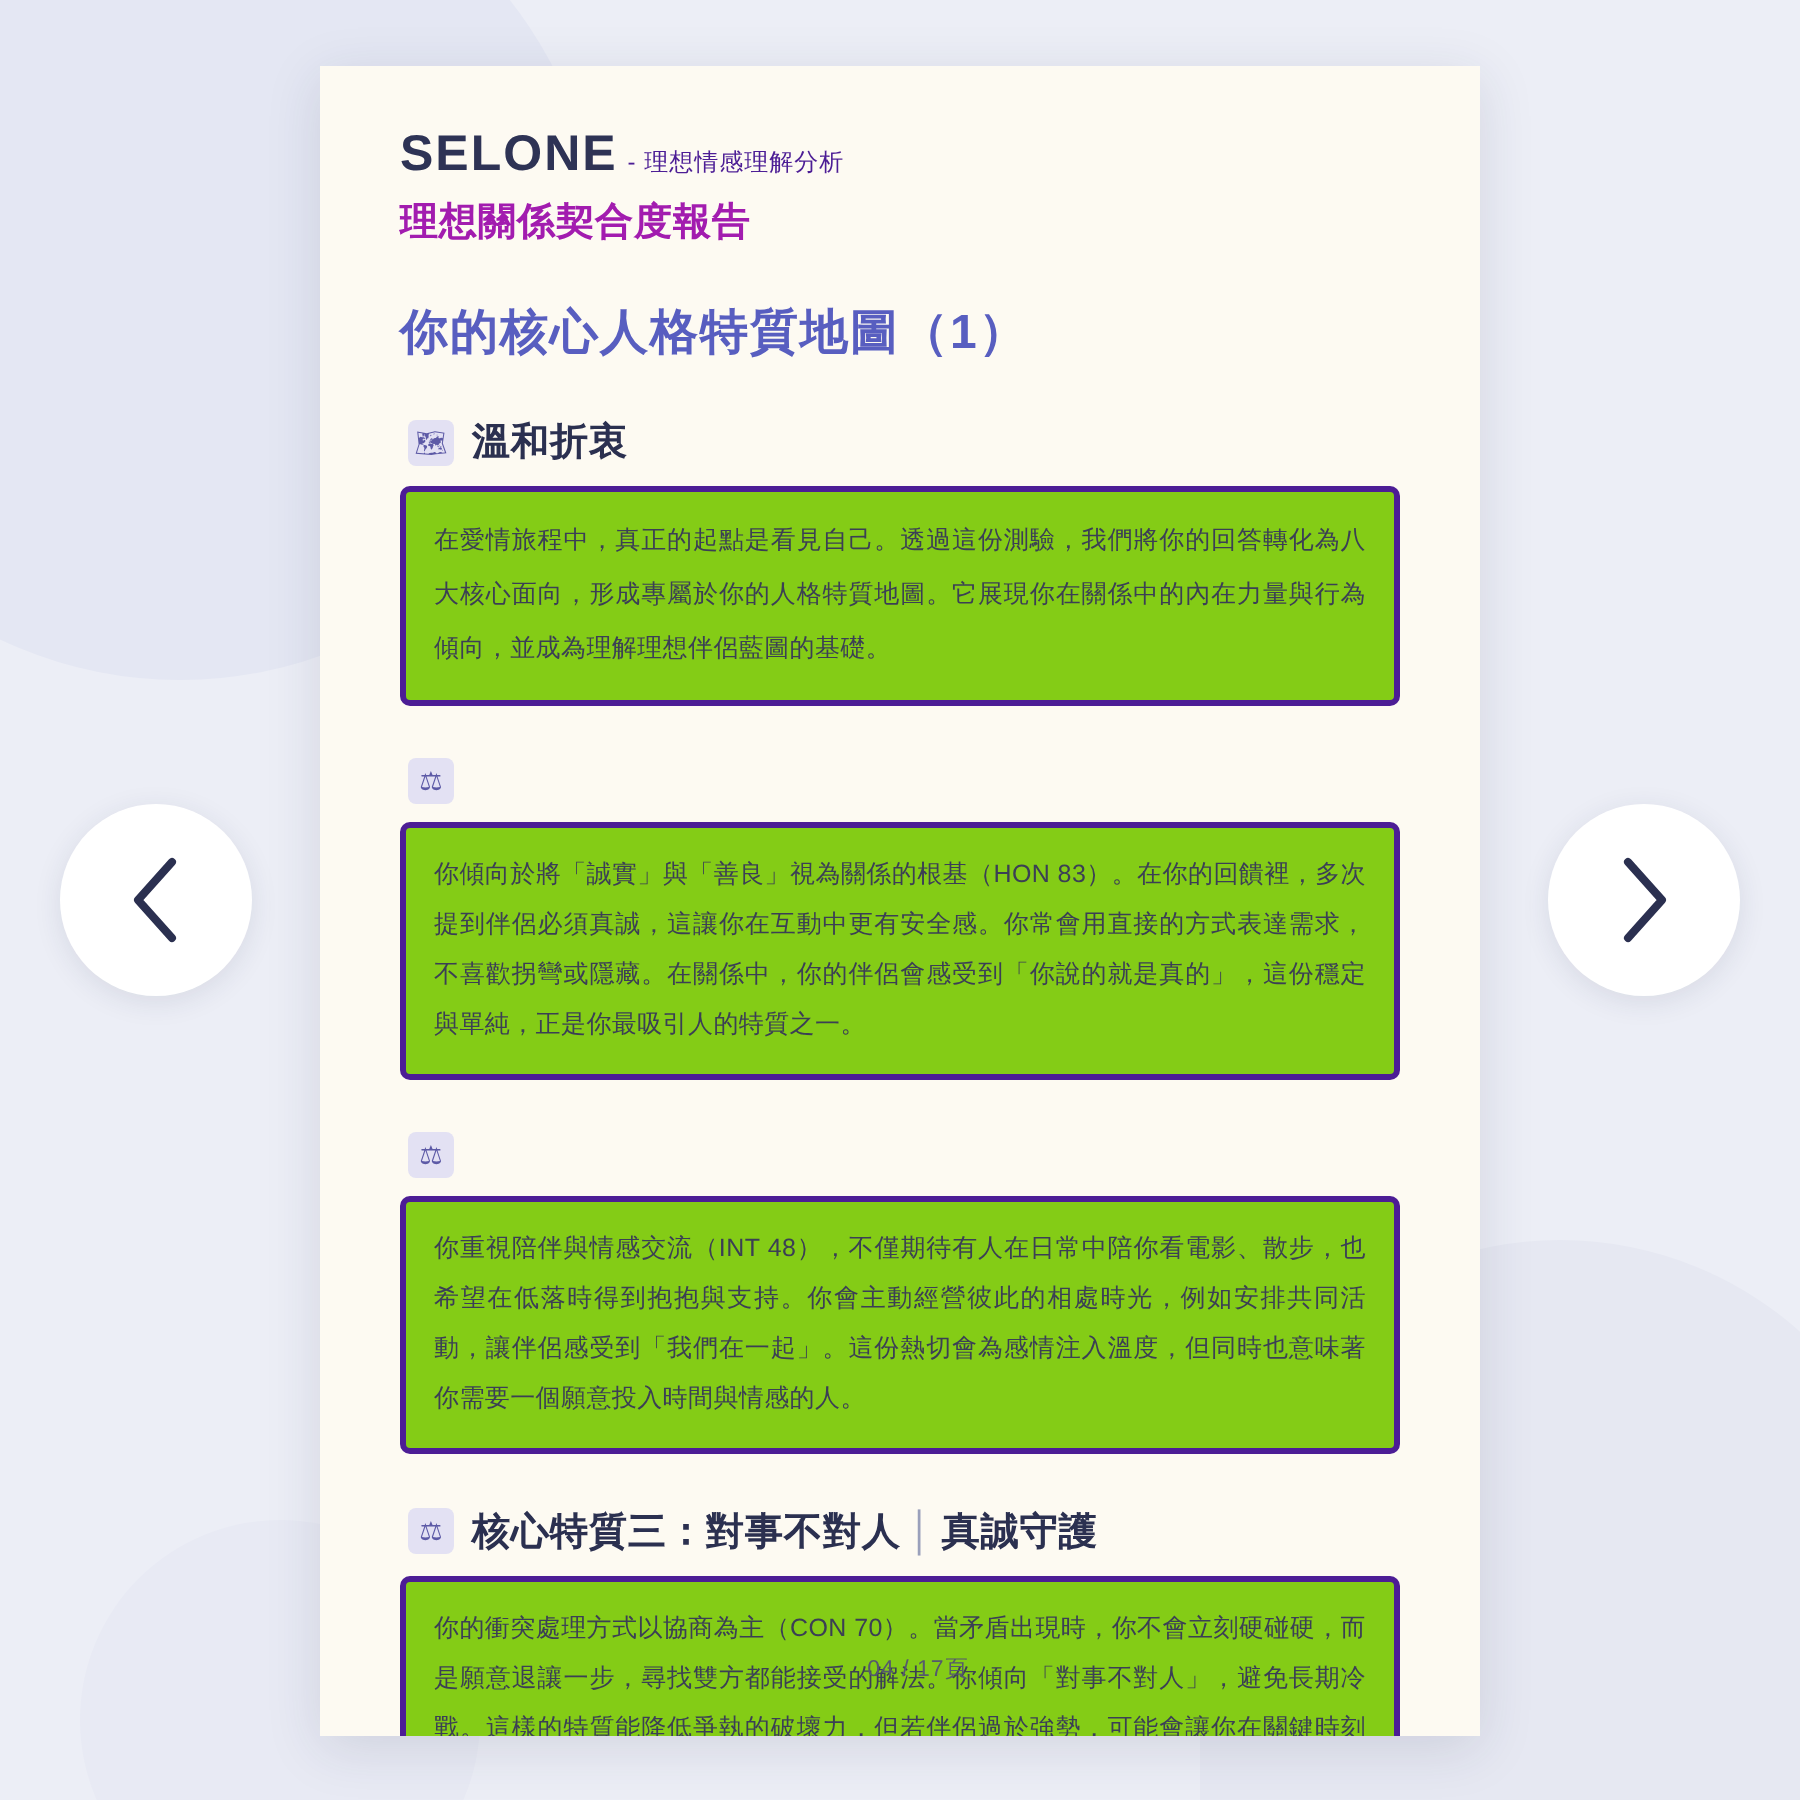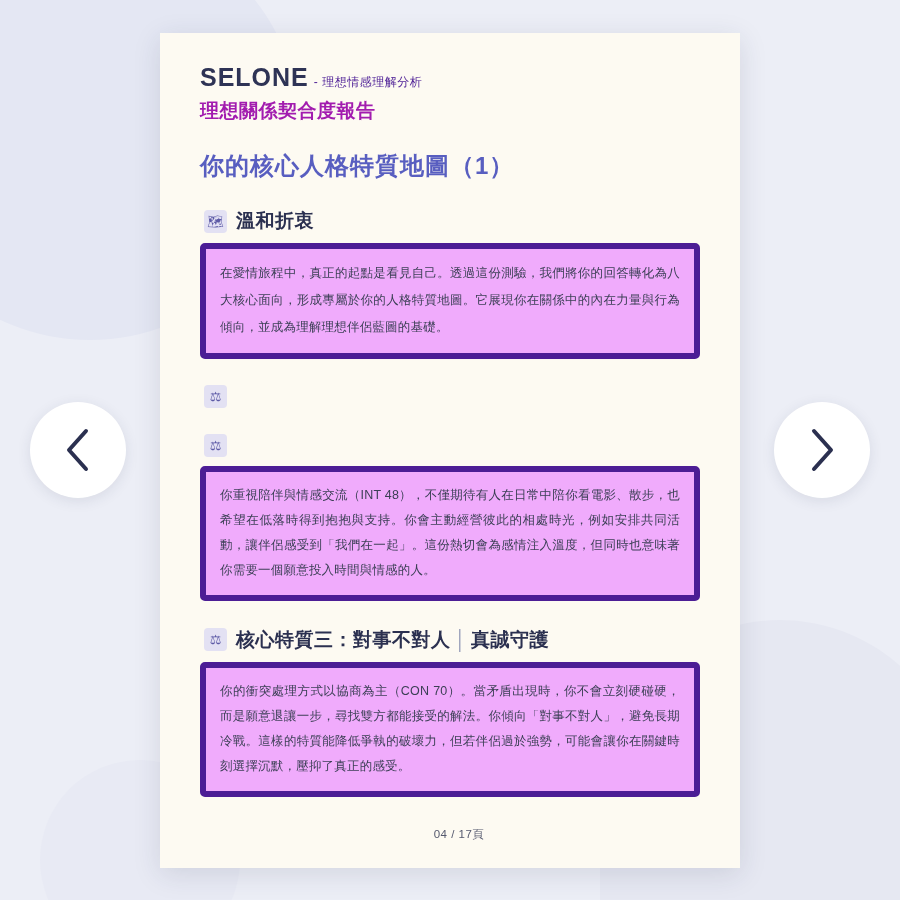"在愛情旅程中，真正的起點是看見自己。透過這份測驗，我們將你的回答轉化為八大核心面" .body-box { background: #f0abfc -> #84cc16; border: 6px solid #4c1d95 -> 3px solid #4c1d95 }
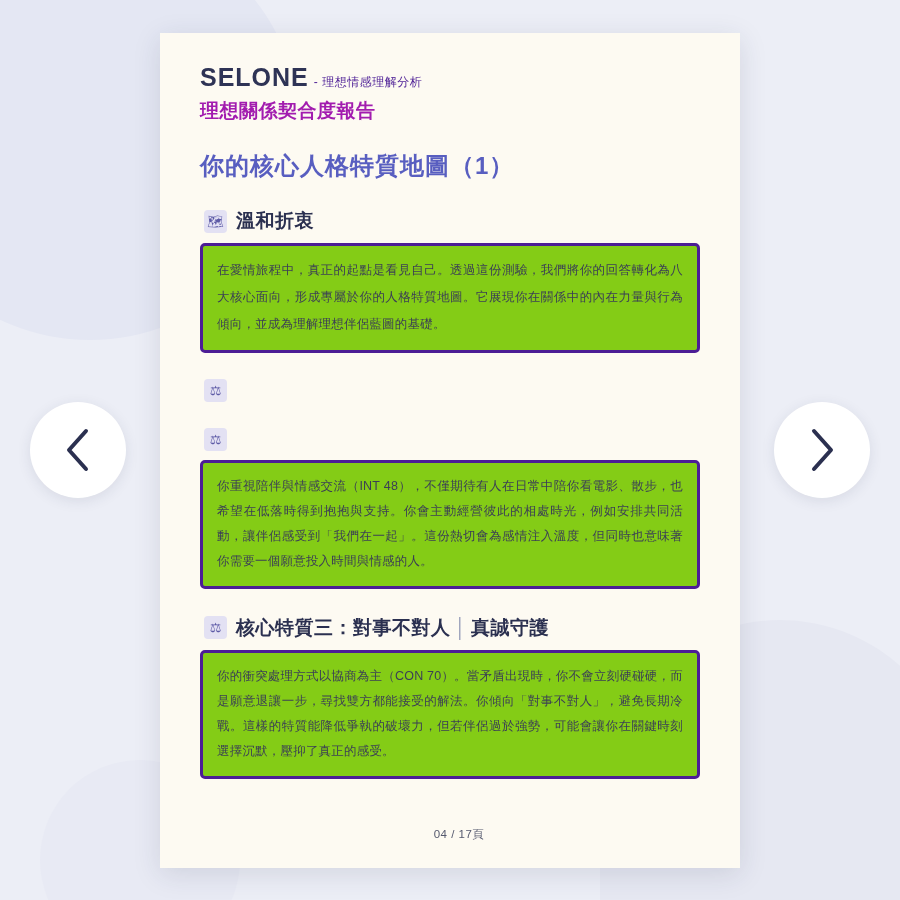"你傾向於將「誠實」與「善良」視為關係的根基（HON" div.body-box { html: none -> <div>你傾向於將「誠實」與「善良」視為關係的根基（HON 83）。在你的回饋裡，多次提到伴侶必須真誠，這讓你在互動中更有安全感。你常會用直接的方式表達需求，不喜歡拐彎或隱藏。在關係中，你的伴侶會感受到「你說的就是真的」，這份穩定與單純，正是你最吸引人的特質之一。</div> }
